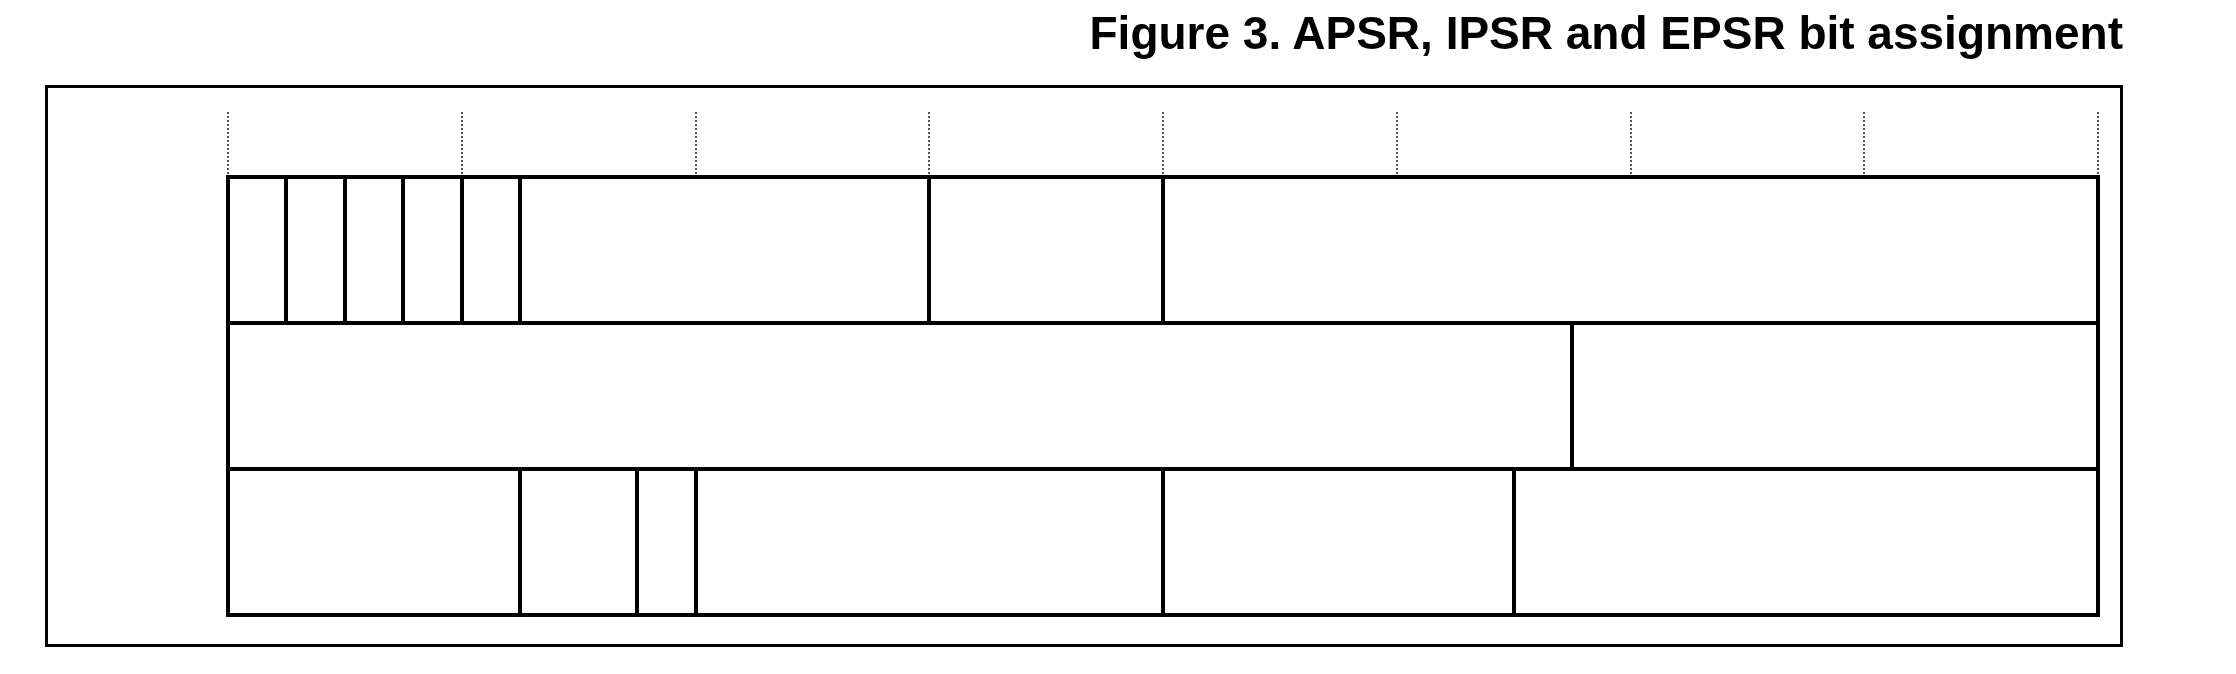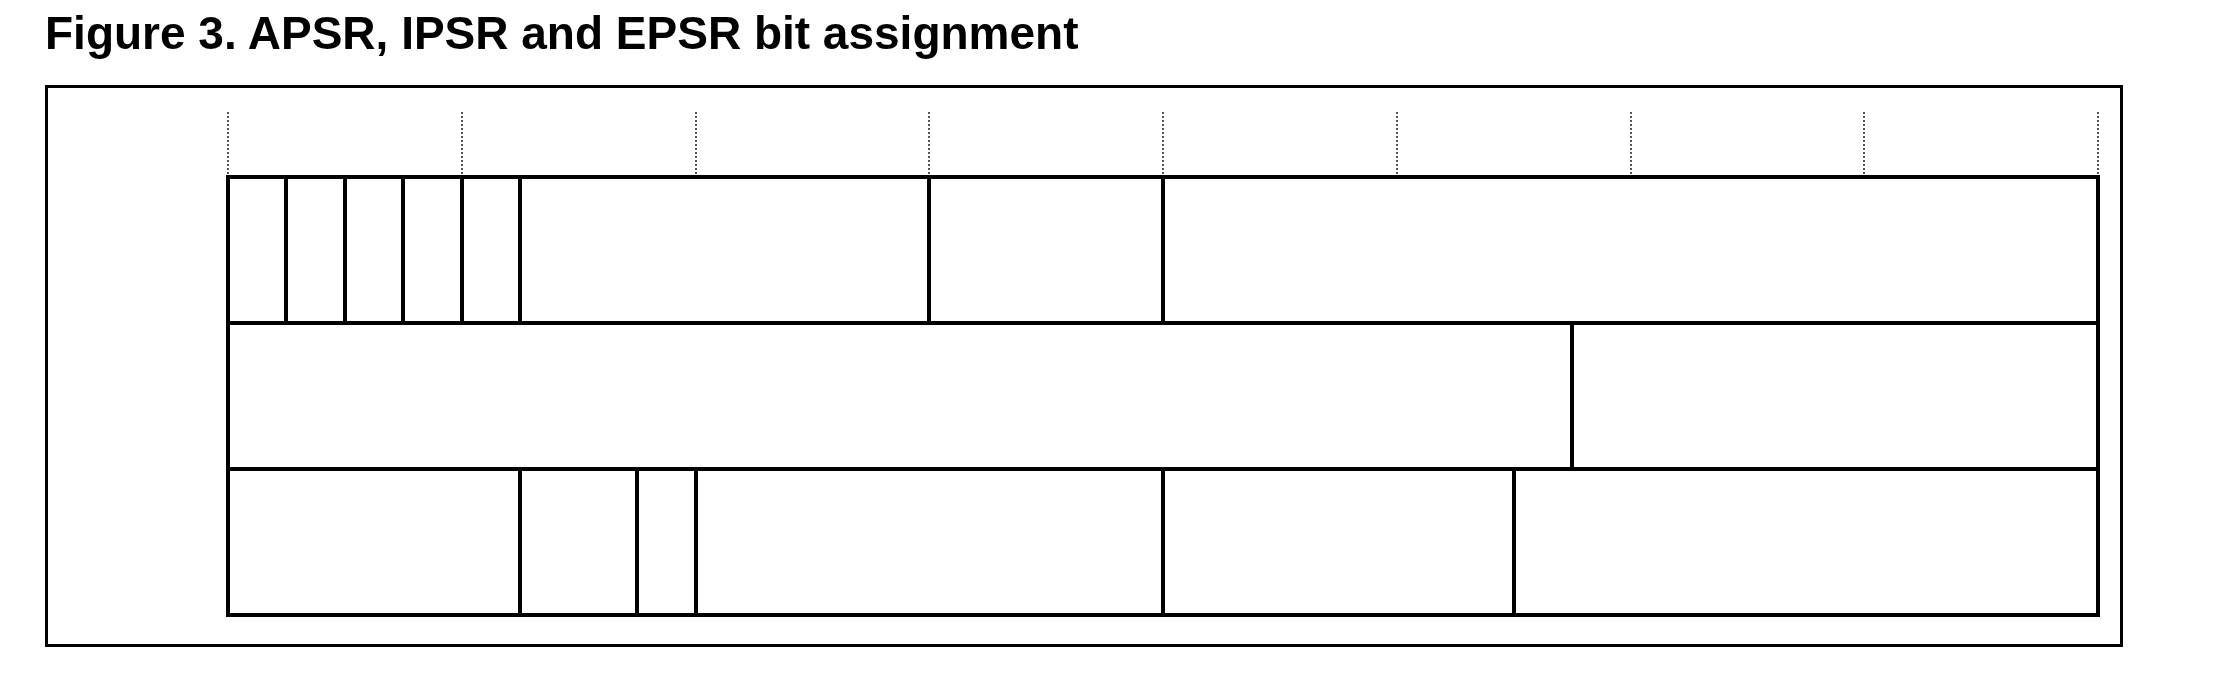"Figure 3. APSR, IPSR and" #figure-title { text-align: left -> right }
